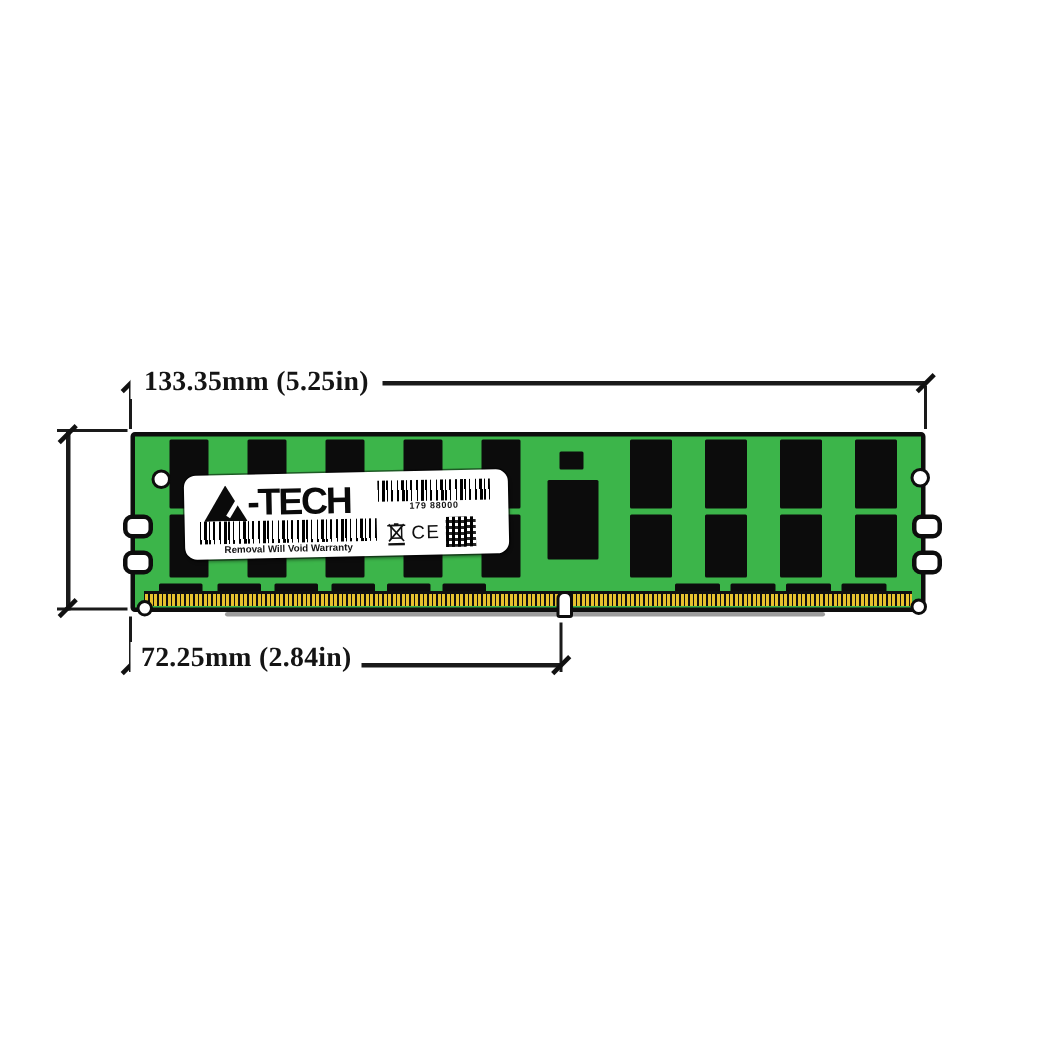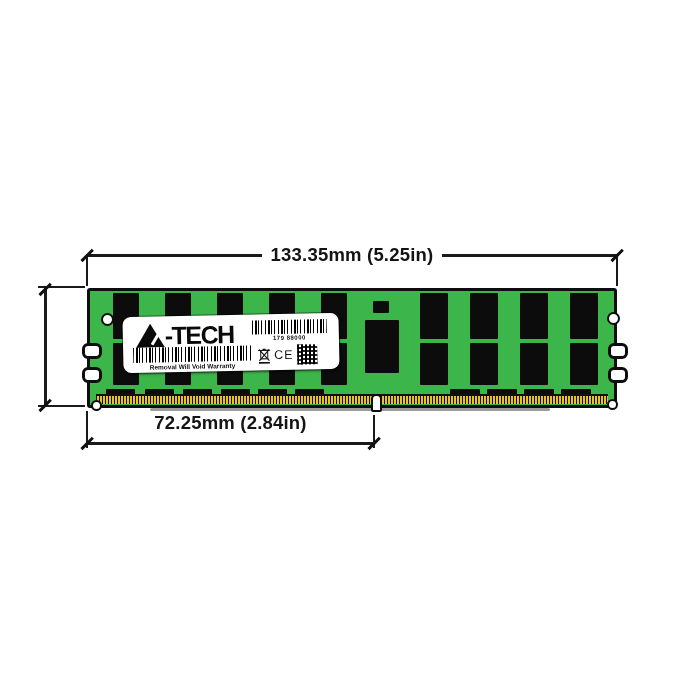"133.35mm (5.25in)" .dim-text-wrap { font-family: none -> Liberation Serif, serif; text-align: center -> left }
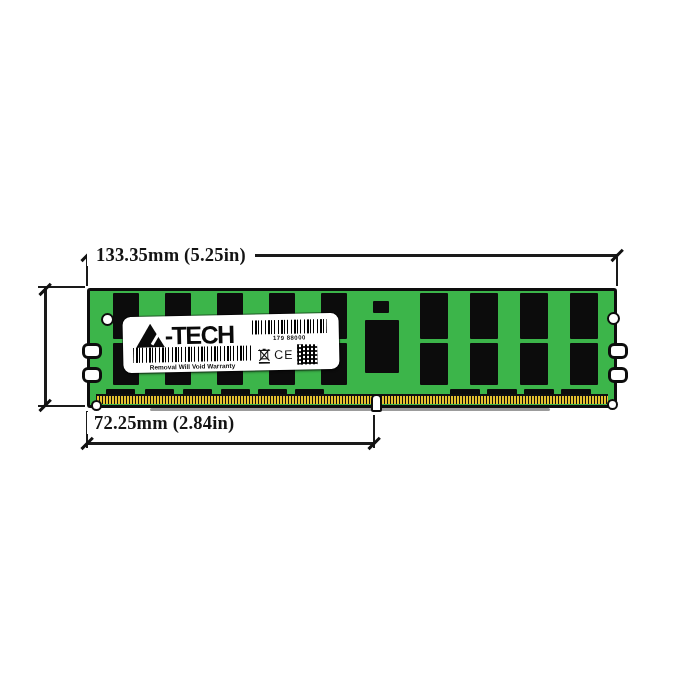"72.25mm (2.84in)" div.dim-text-wrap { top: 412px -> 428px }
